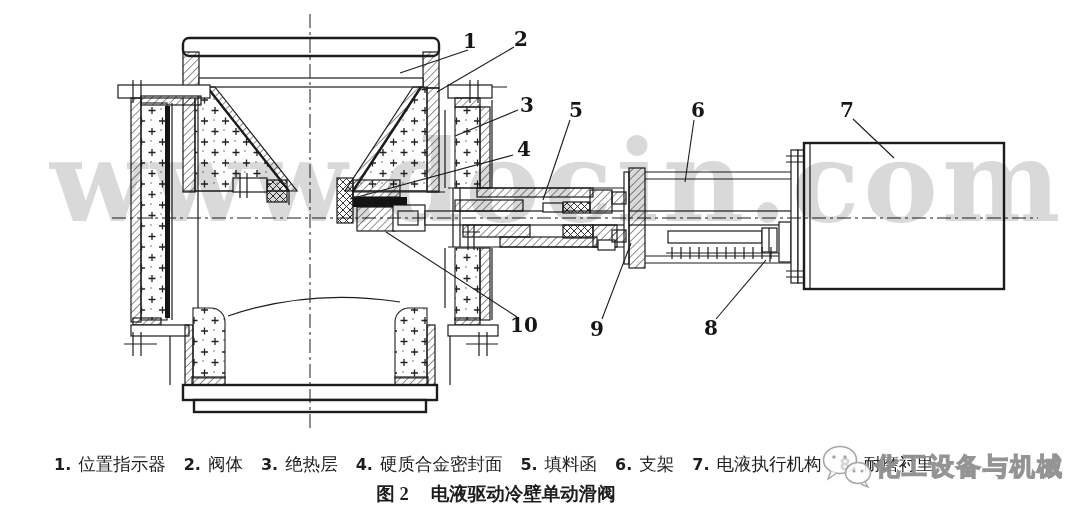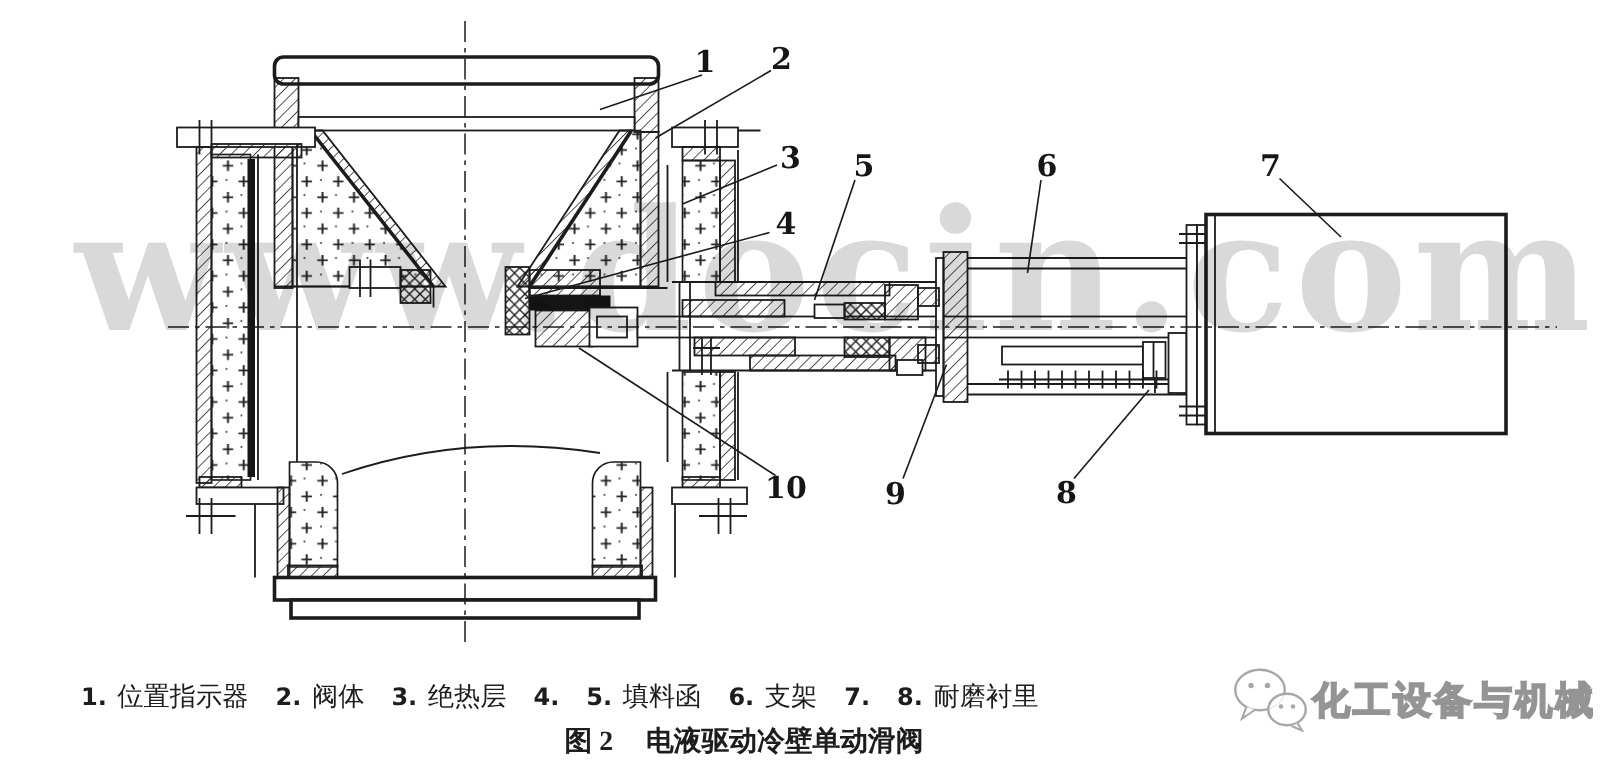"硬质合金密封面" span { html: none -> <span>硬质合金密封面</span> }
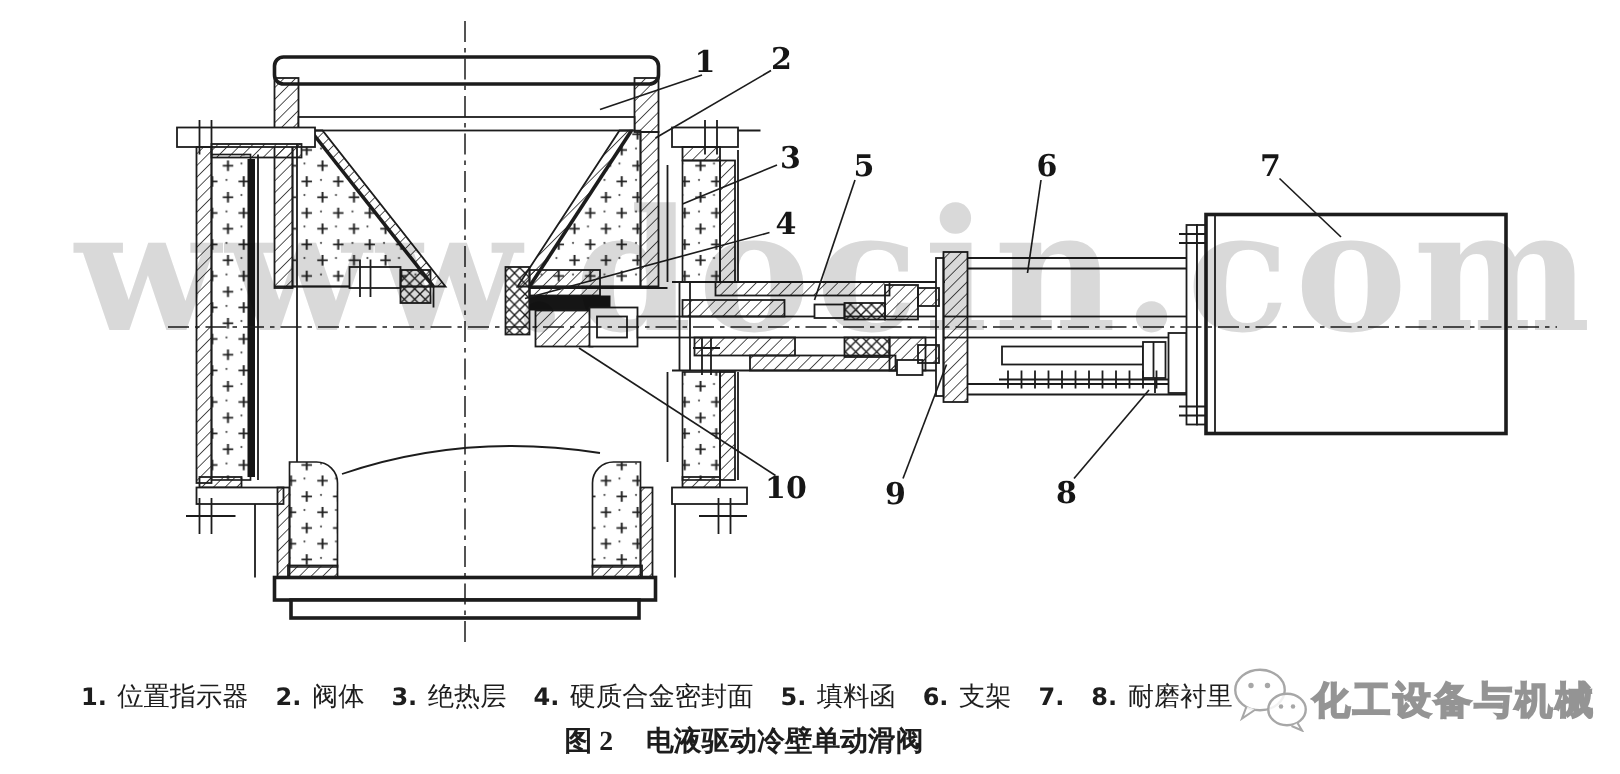"电液执行机构" span { html: none -> <span>电液执行机构</span> }
